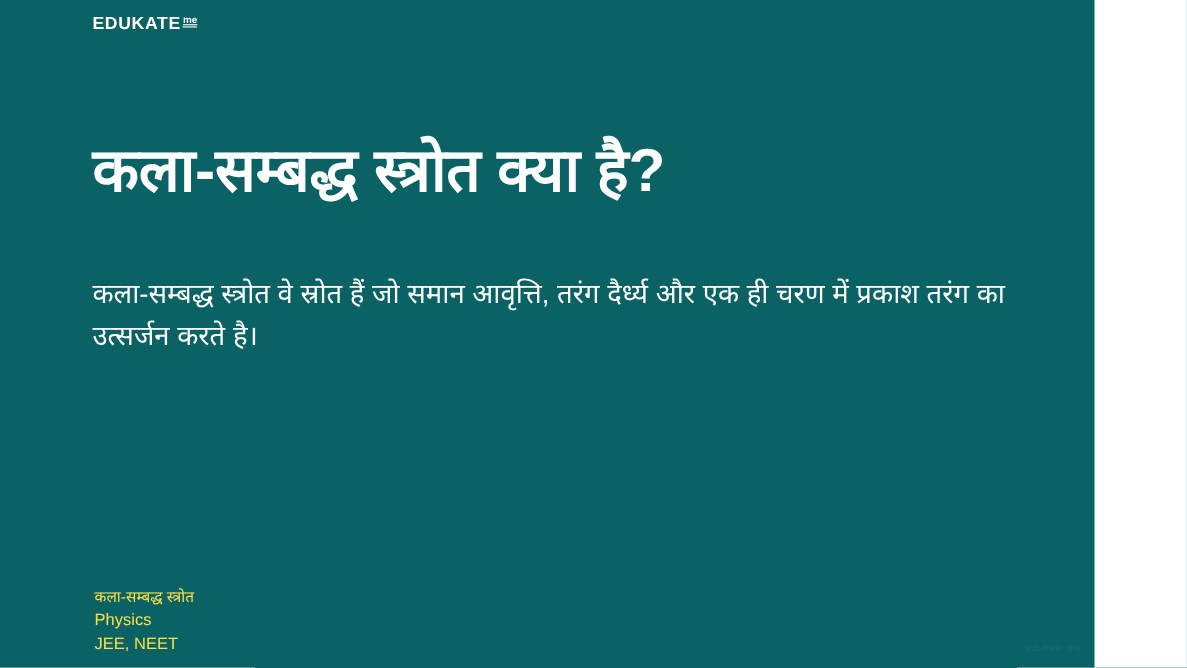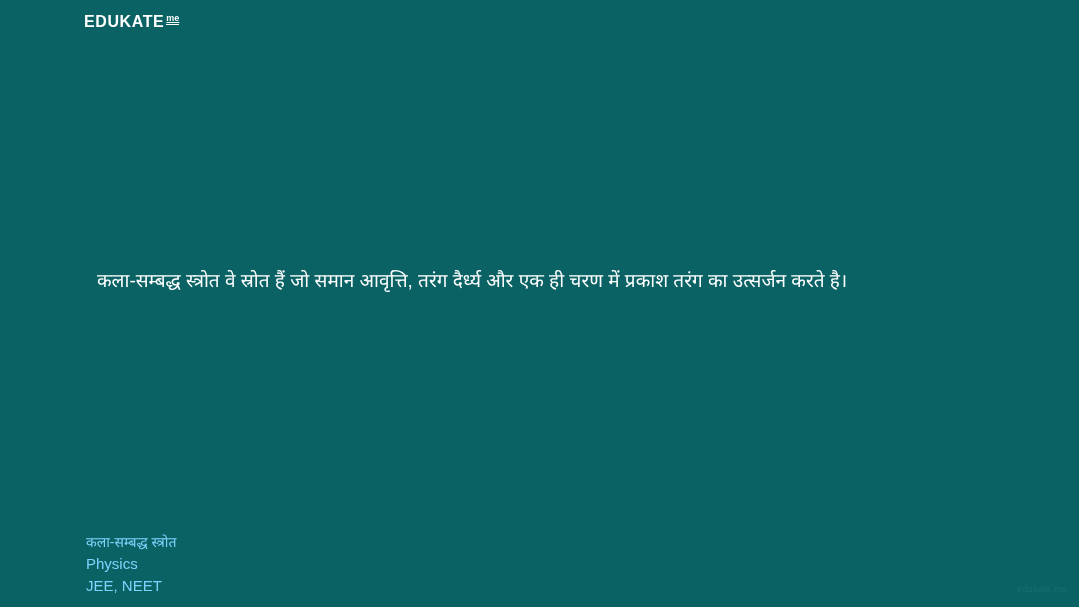"EDUKATE" #slide { width: 1079px -> 995px }
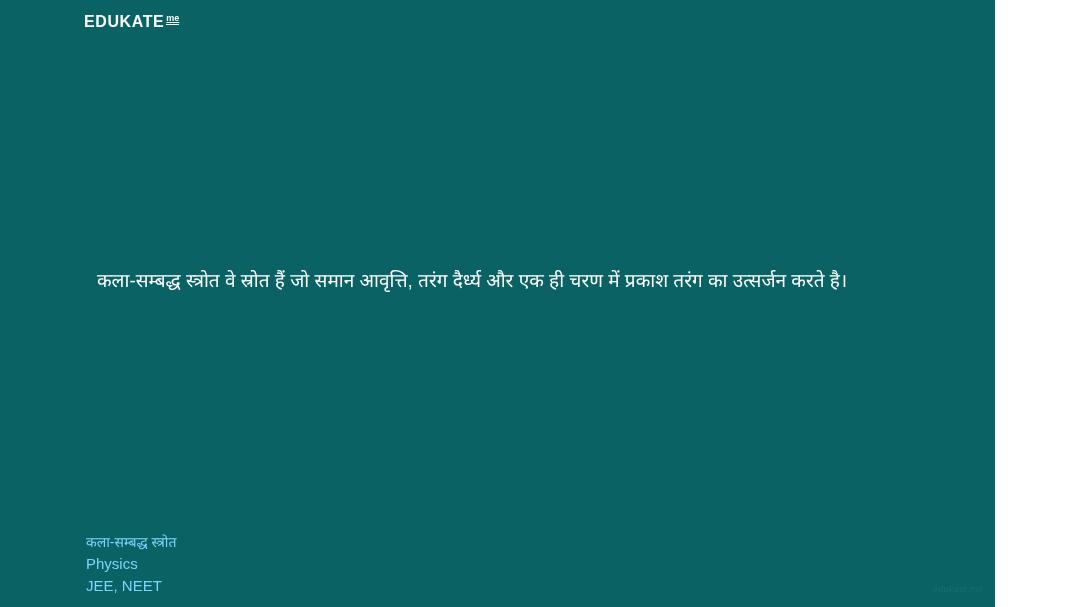"कला-सम्बद्ध स्त्रोत क्या है?" h1 { html: none -> <h1>कला-सम्बद्ध स्त्रोत क्या है?</h1> }
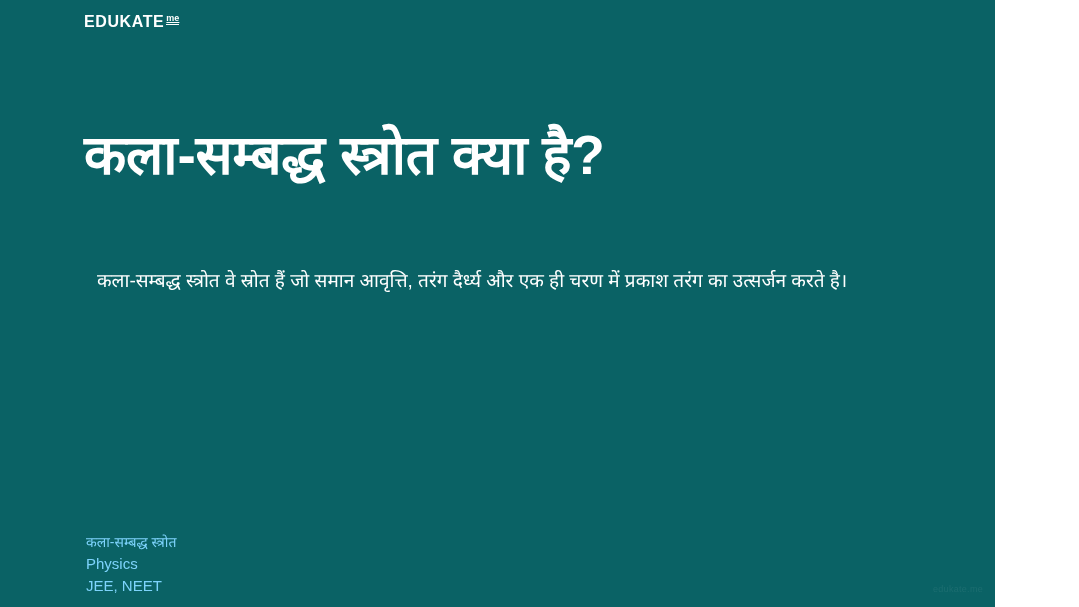"कला-सम्बद्ध स्त्रोत वे स्रोत हैं" #slide-body { font-size: 19px -> 25px; margin: 13px -> 0 }
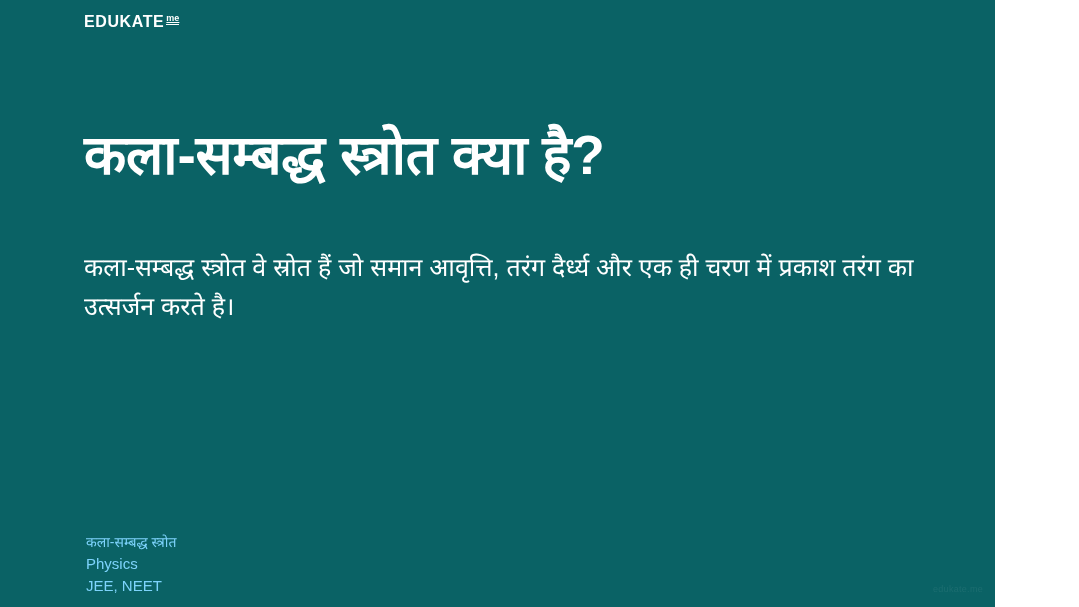"कला-सम्बद्ध स्त्रोत" #slide-footer .footer-line { color: #7dd3fc -> #fde047 }
